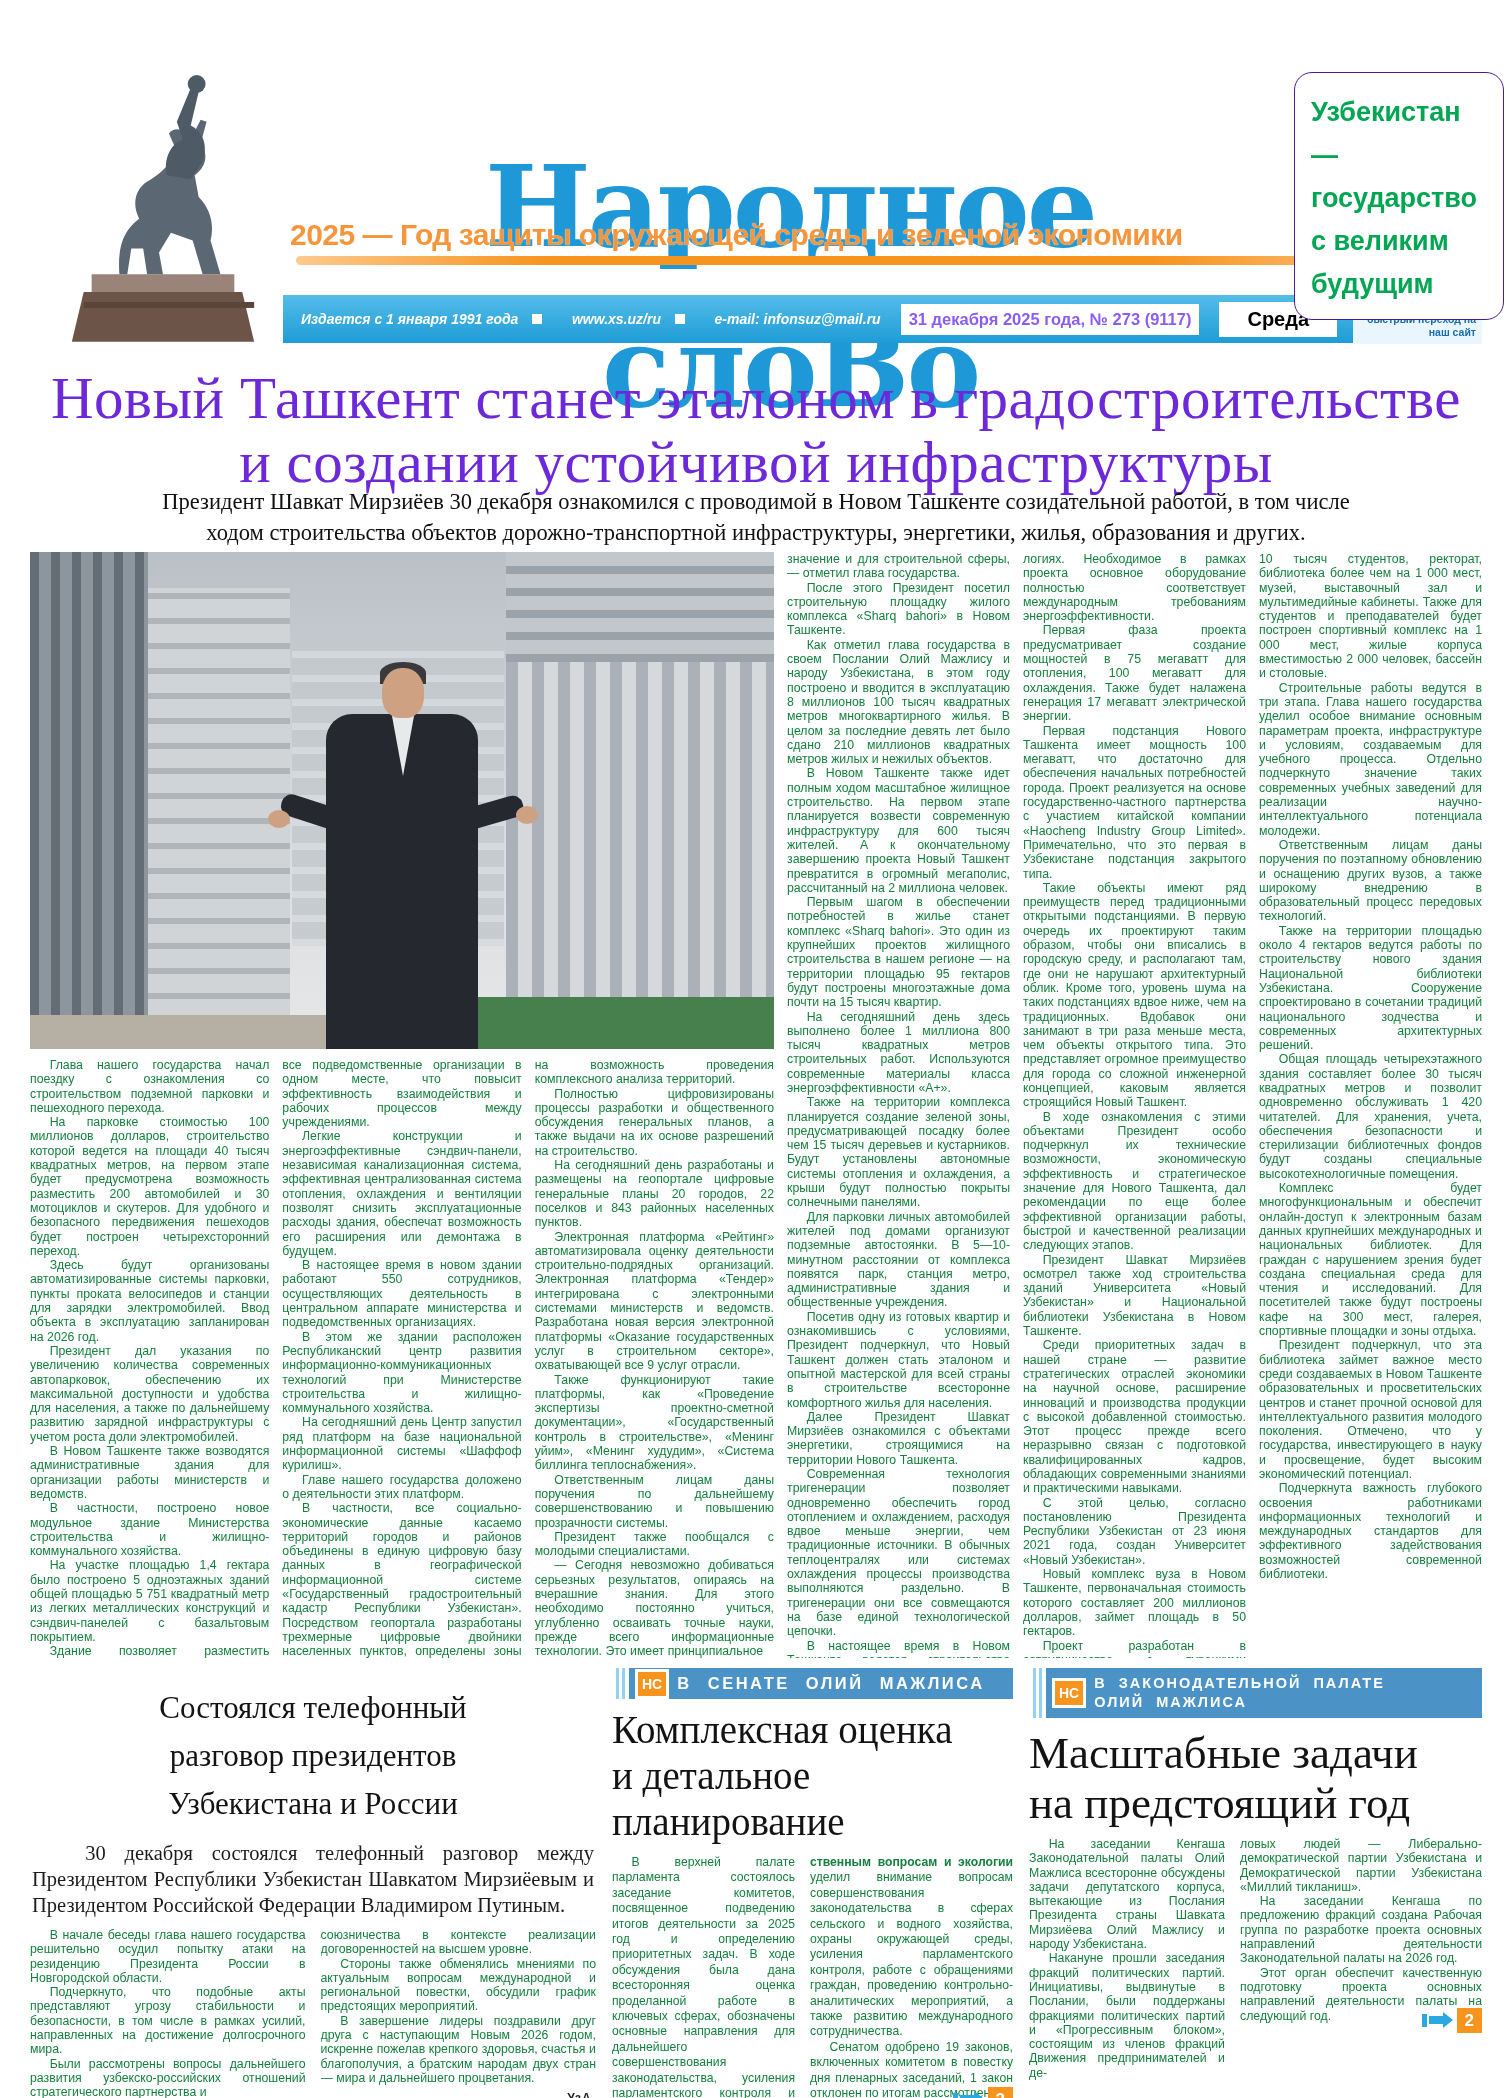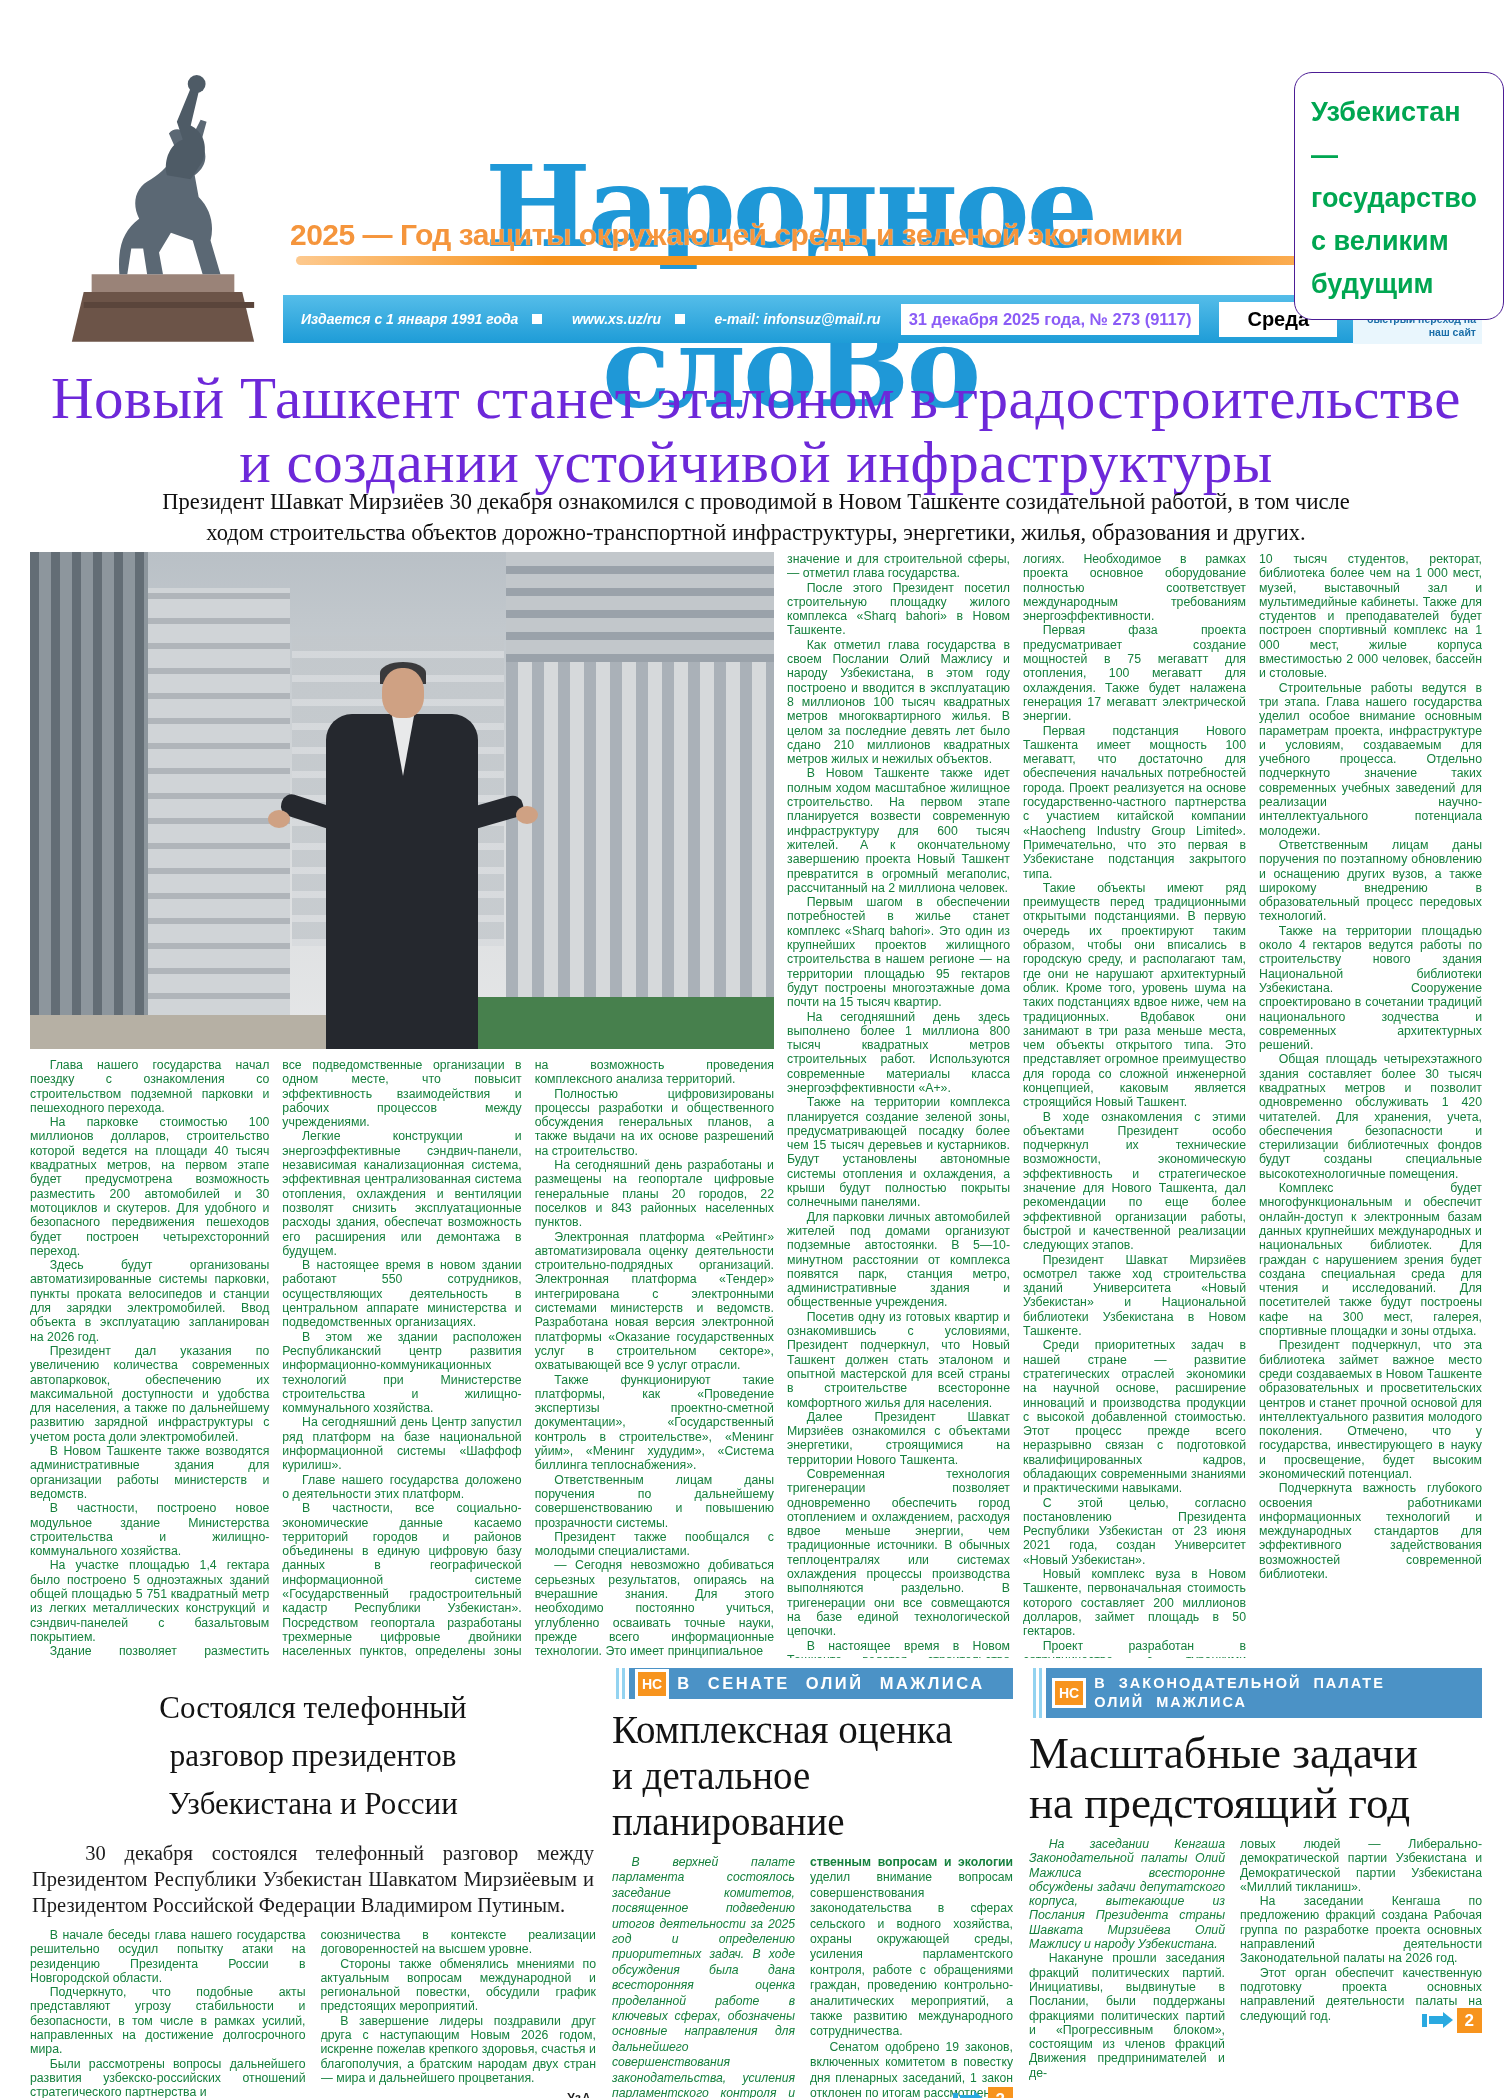"На заседании Кенгаша Законодательной" .italic p { font-style: italic -> none }
